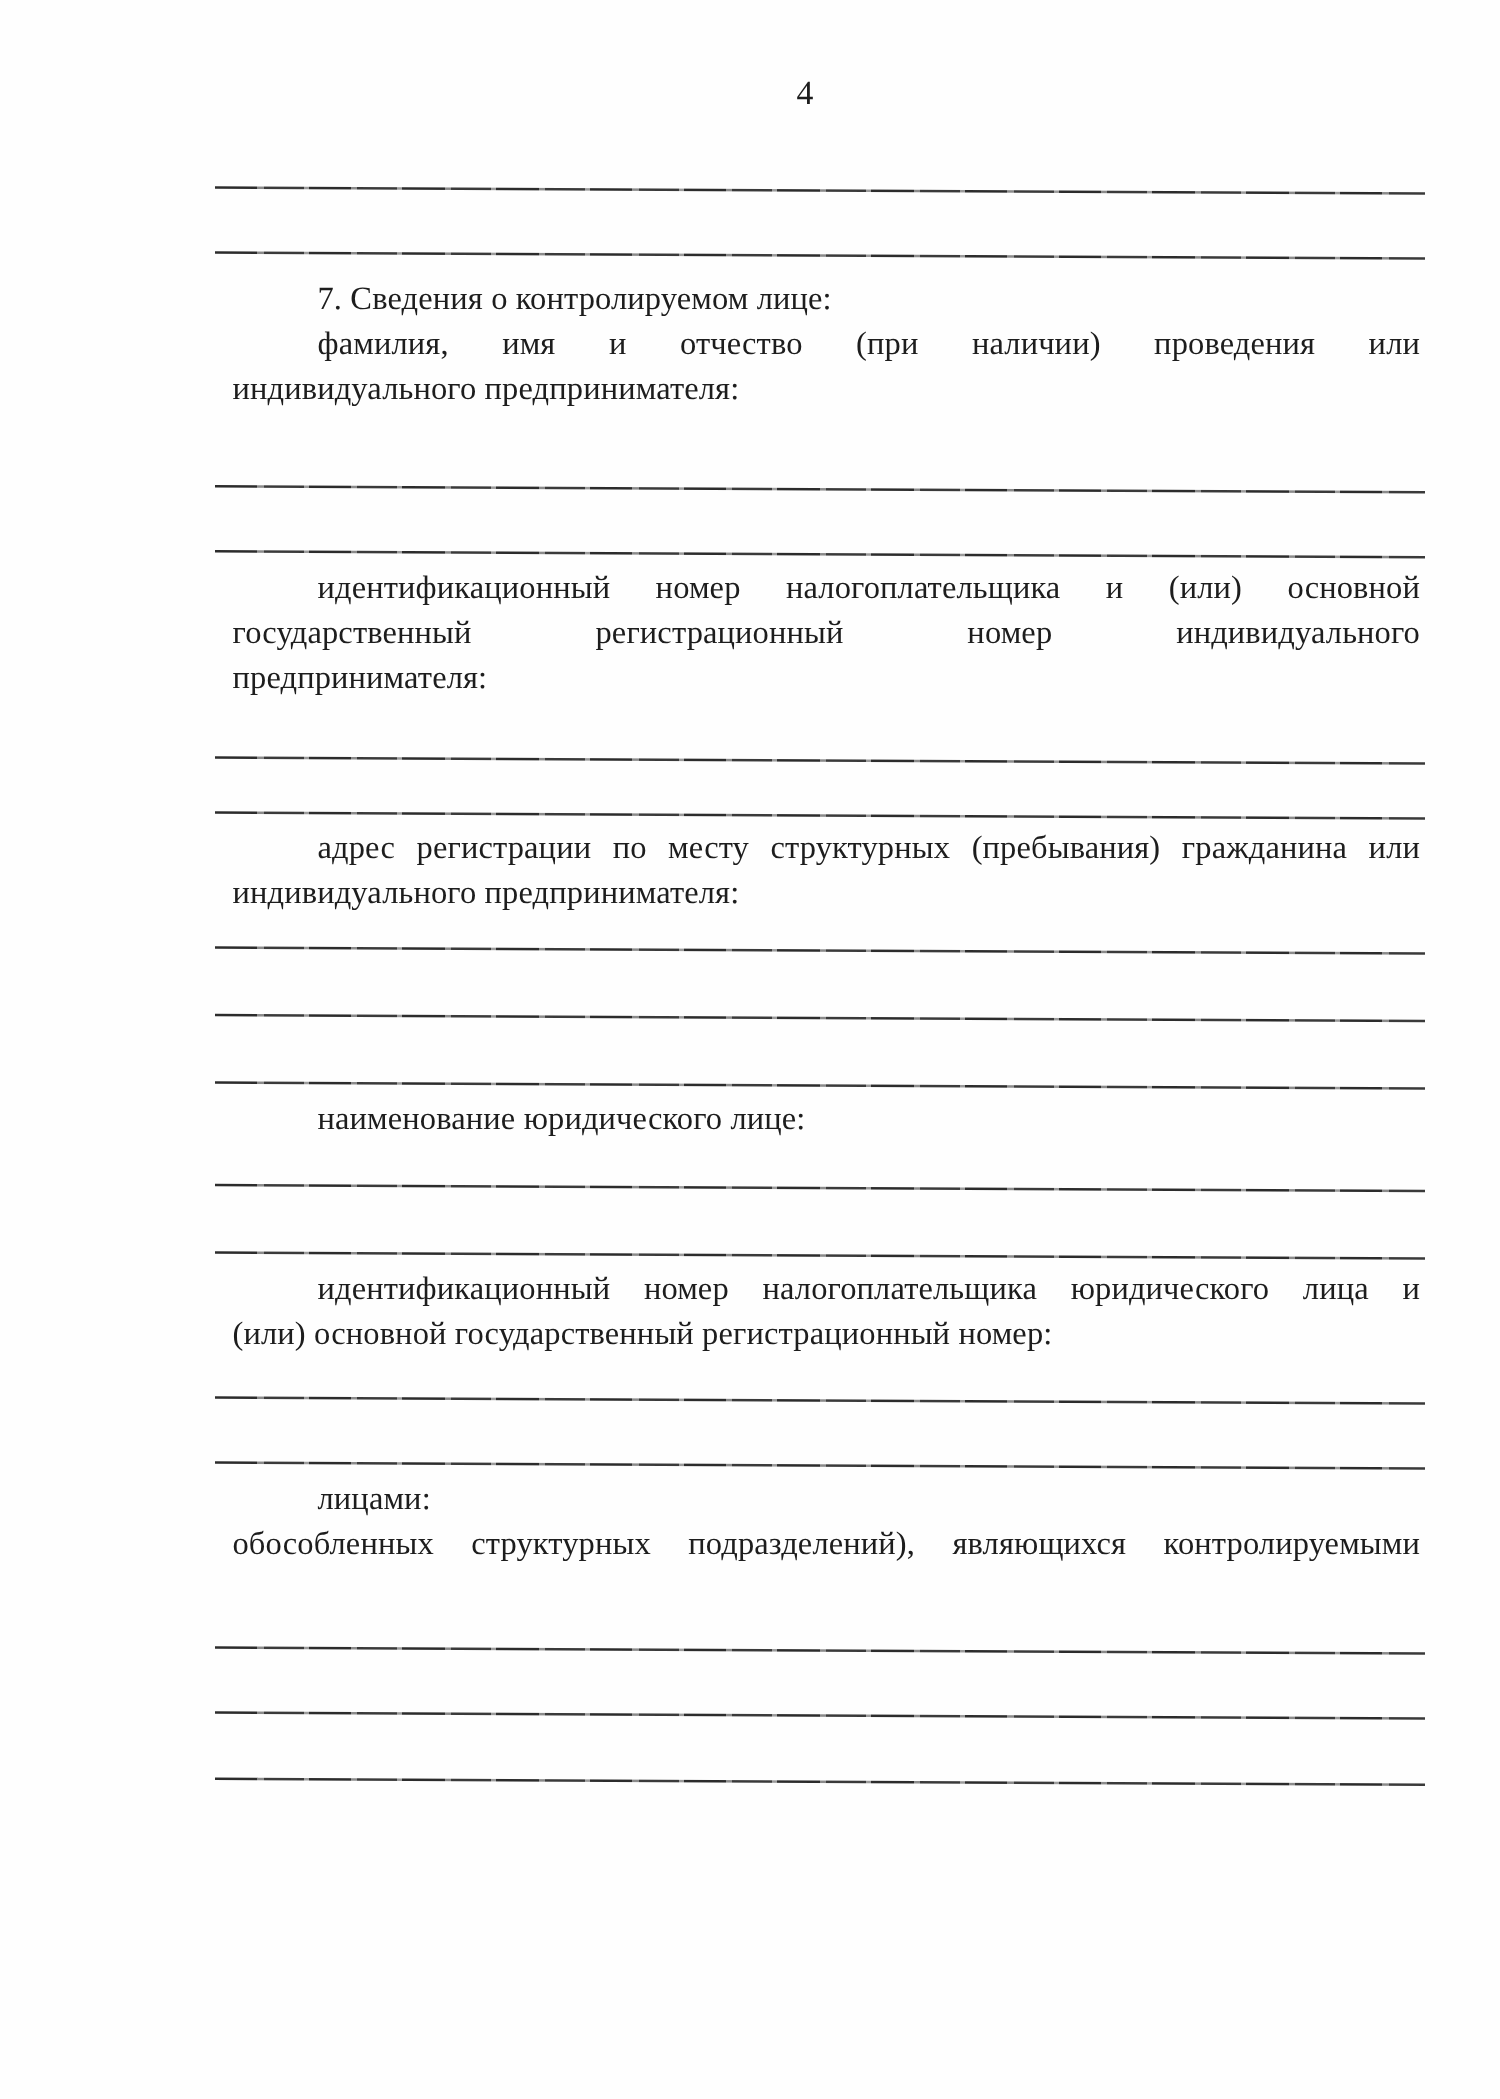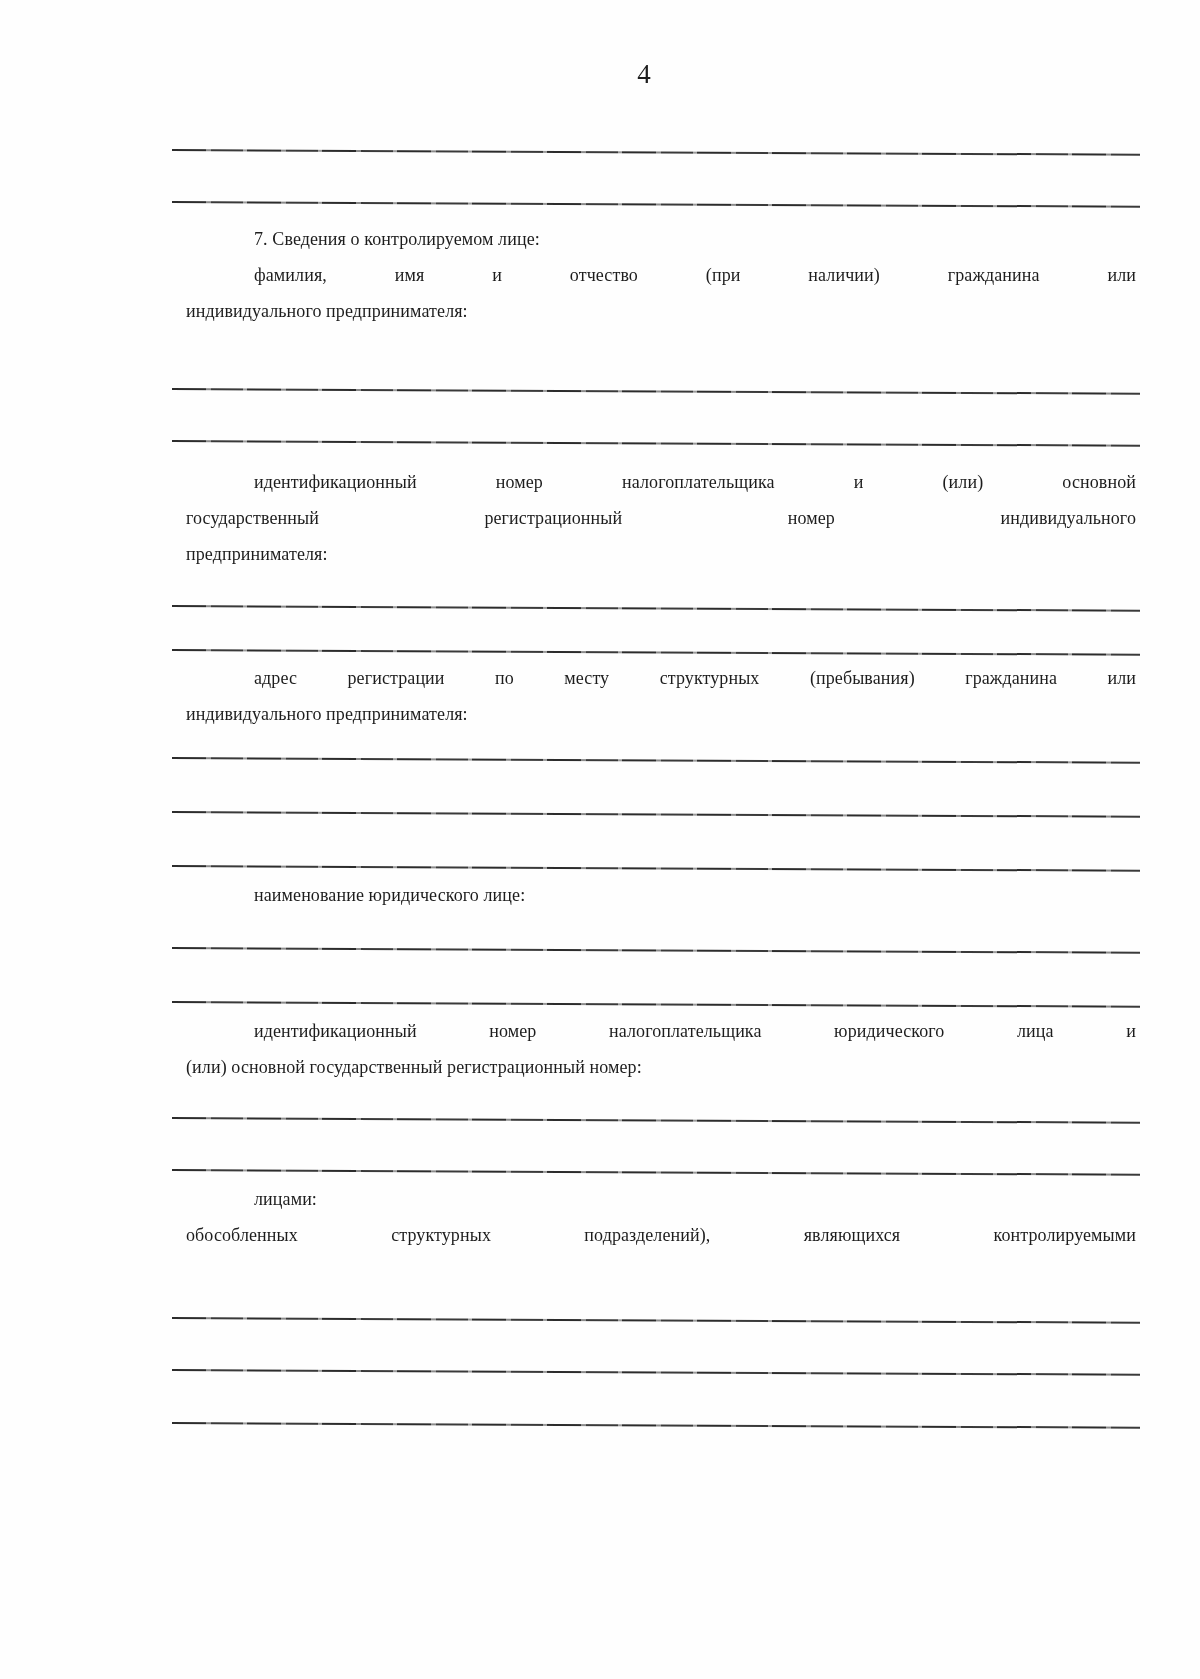"7. Сведения о контролируемом лице:" .para { font-size: 18px -> 26px }
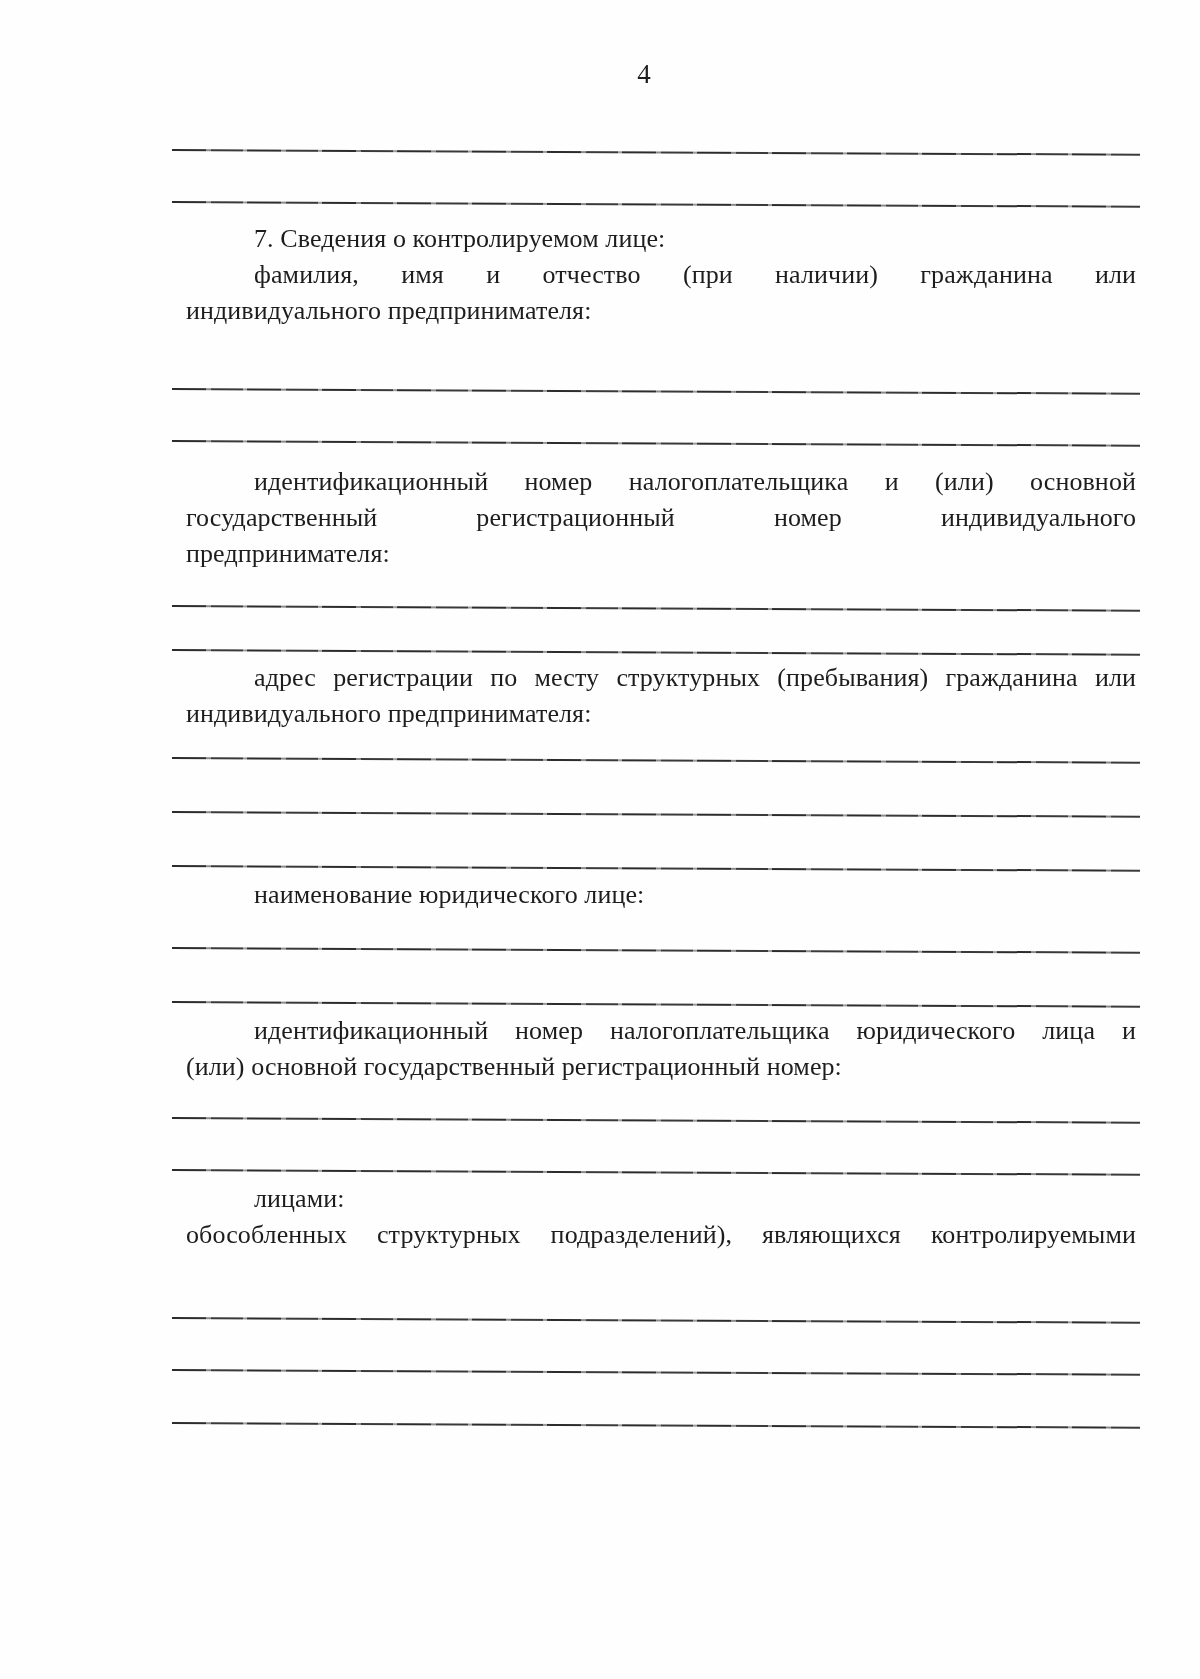"фамилия, имя и отчество (при" div.ln { text: гражданина -> проведения }
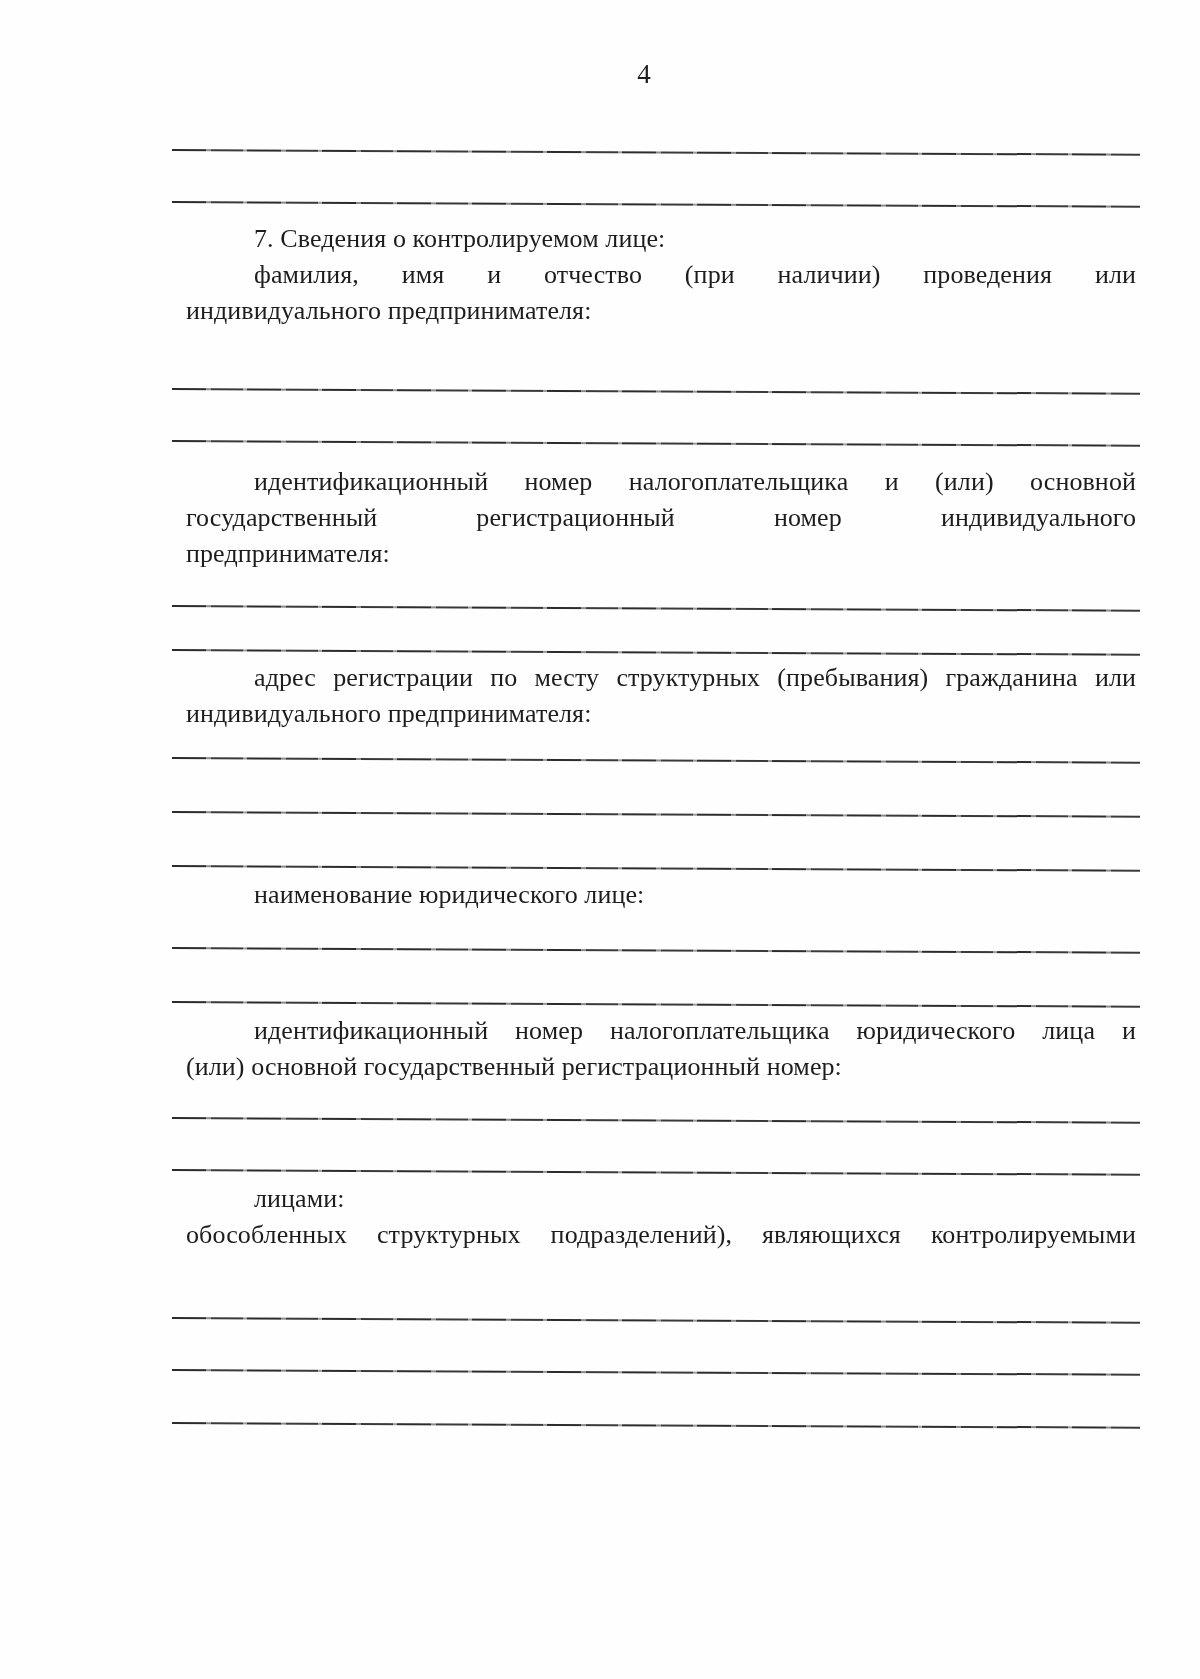"идентификационный номер налогоплательщика и" div.para { top: 464px -> 452px }
